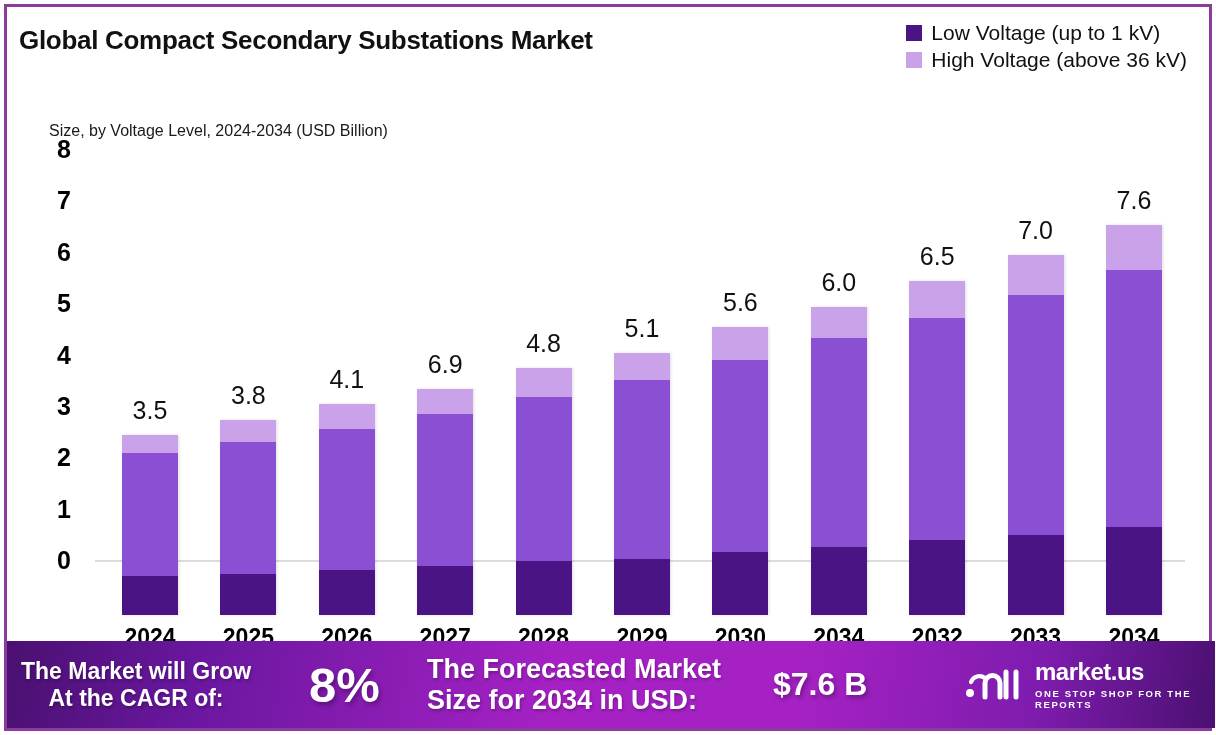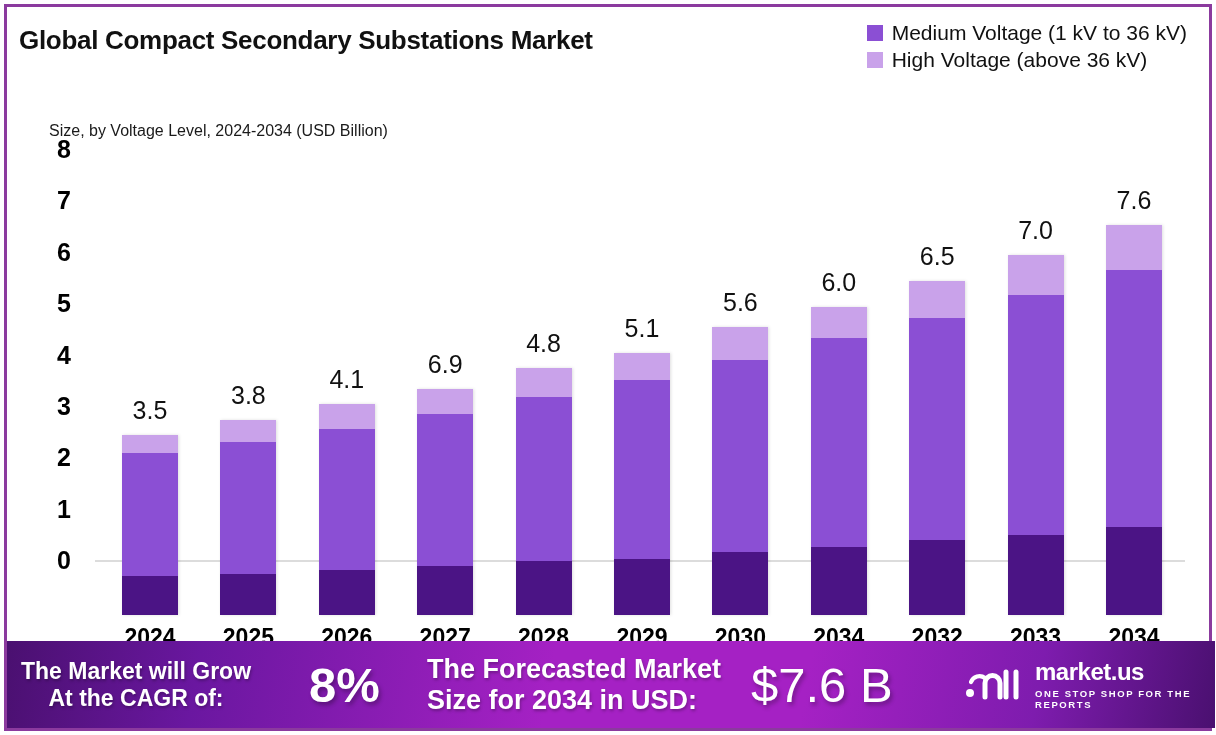"Low Voltage (up to 1" div.legend-row { html: none -> <div> <span></span> <span>Low Voltage (up to 1 kV)</span> </div> }
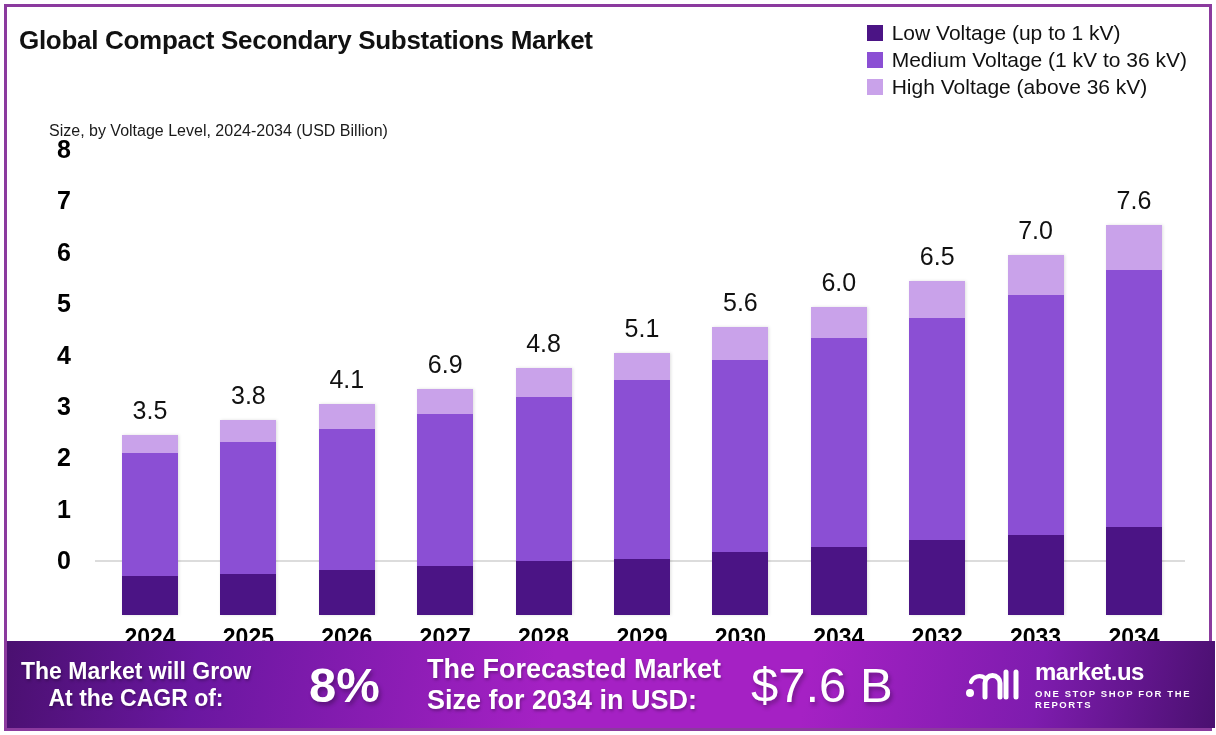"Medium Voltage (1 kV to" div.legend-row { html: <div> <span></span> <span>Medium Voltage (1 kV to 36 kV)</span> </div> -> none }
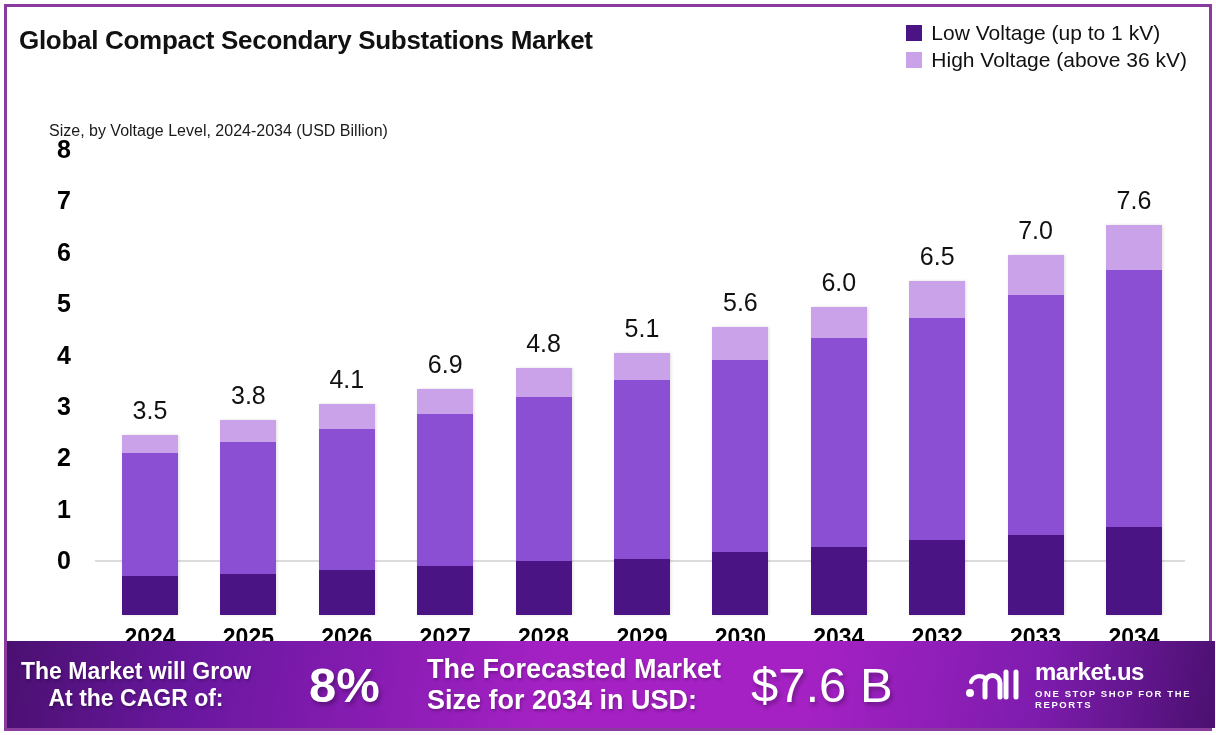"$7.6 B" #size-value { font-size: 49px -> 32px; font-weight: normal -> bold; left: 744px -> 766px }
